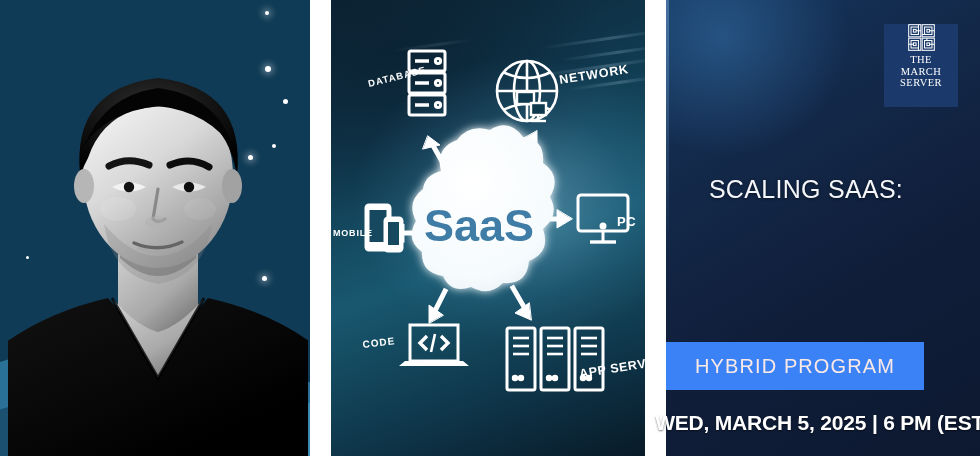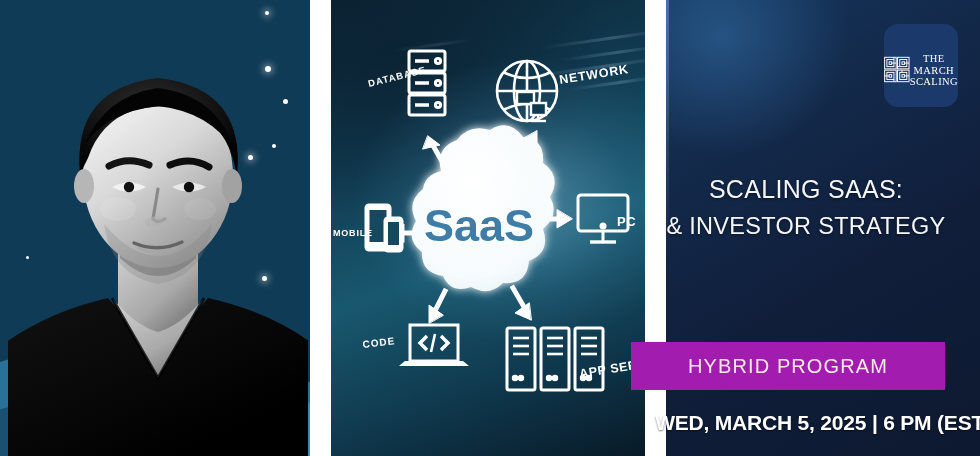"THE" .logo-box { border-radius: 14px -> none; flex-direction: row -> column; padding-top: 7px -> none }
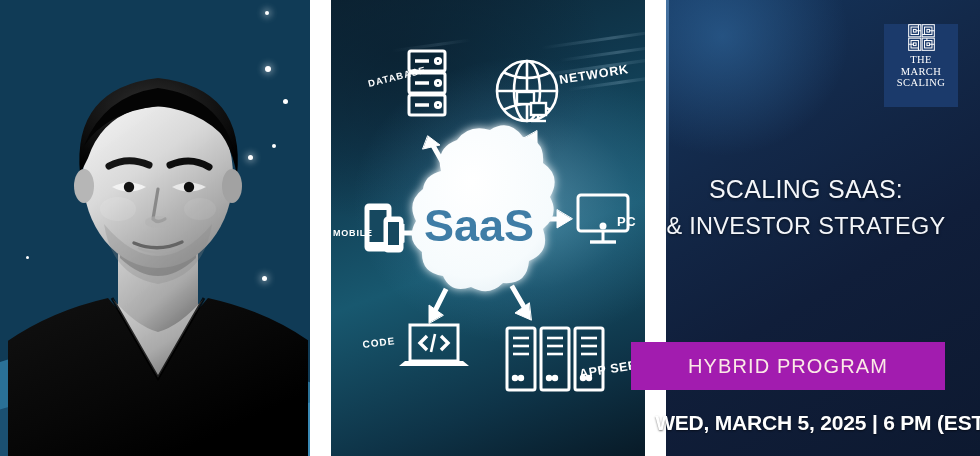"SCALING" div { text: SCALING -> SERVER }
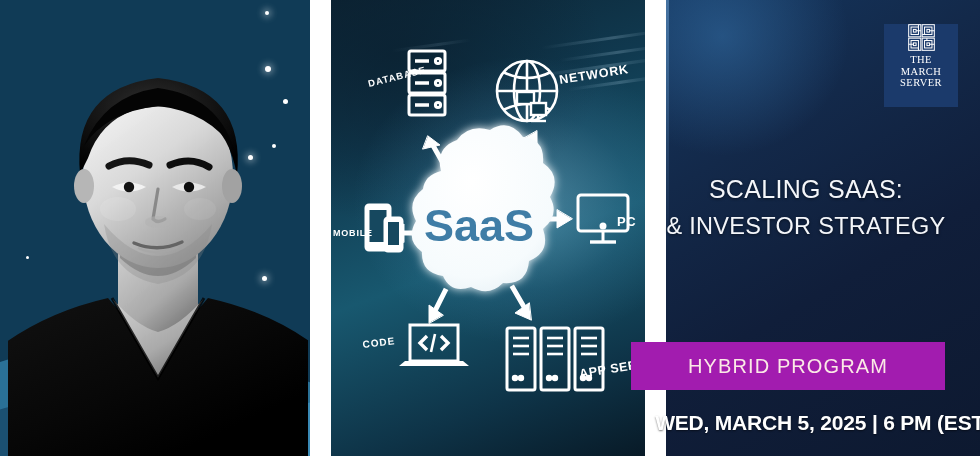"& INVESTOR STRATEGY" div.title-line { html: <div>&amp; INVESTOR STRATEGY</div> -> none }
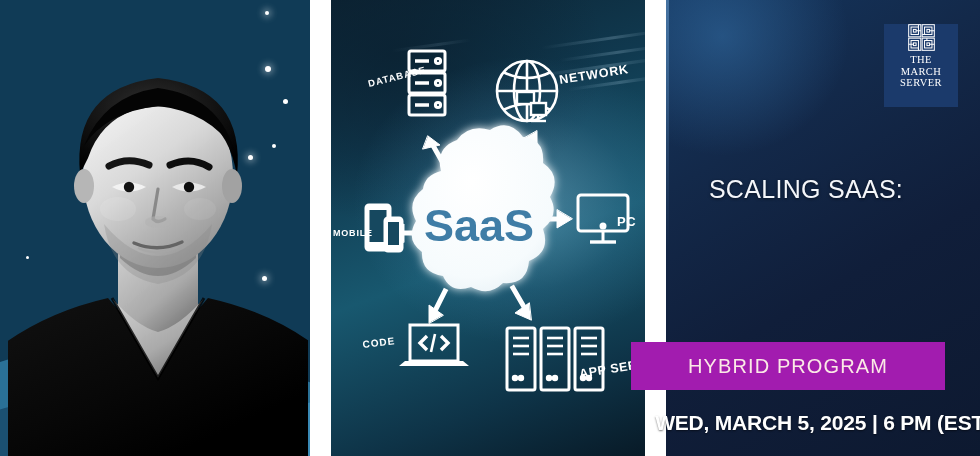"HYBRID PROGRAM" .hybrid-band { background: #a21caf -> #3b82f6; left: 631px -> 666px; width: 314px -> 258px }
